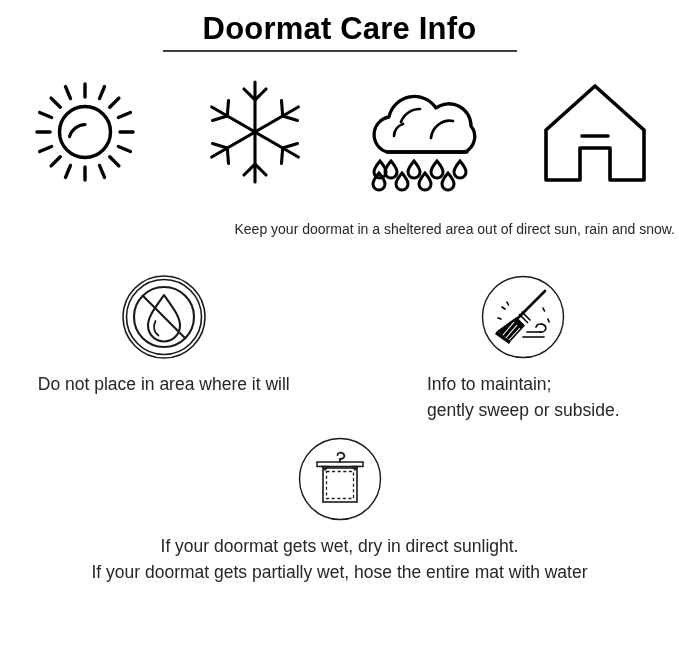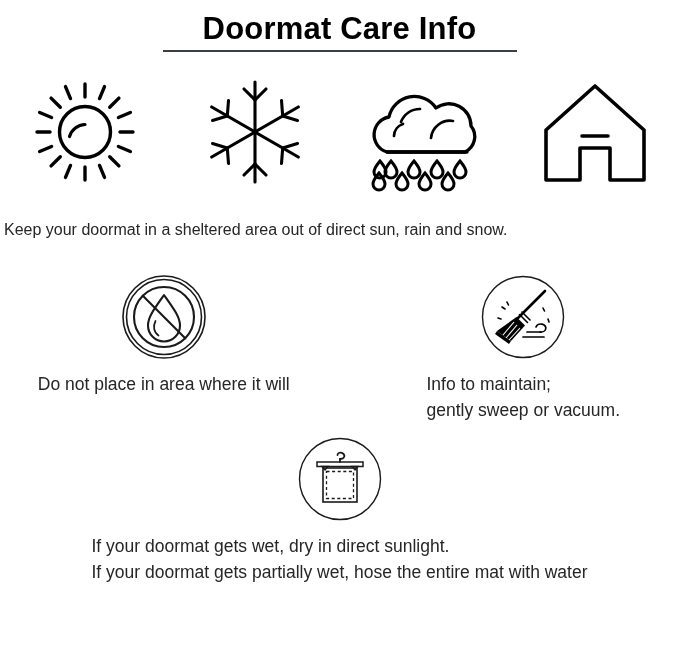"Keep your doormat in a" .intro-para { font-size: 16px -> 14px; text-align: left -> right }
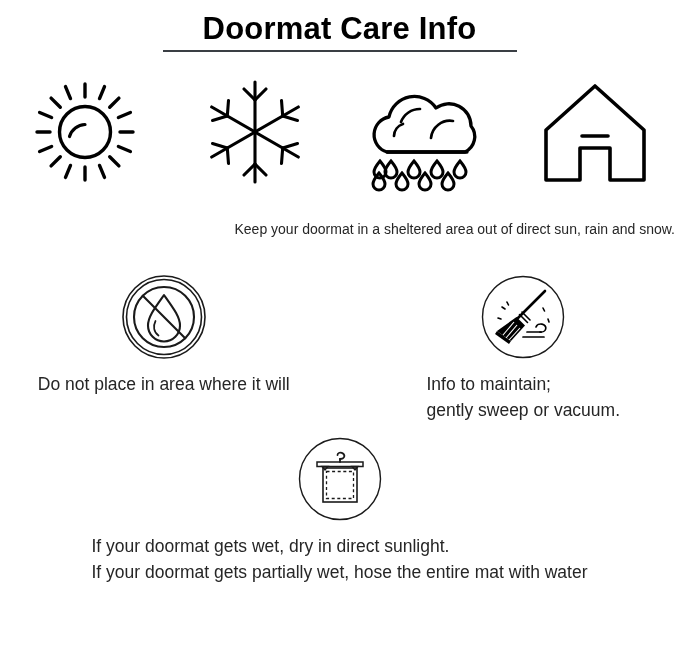"gently sweep or vacuum." span.ln { text: vacuum -> subside }
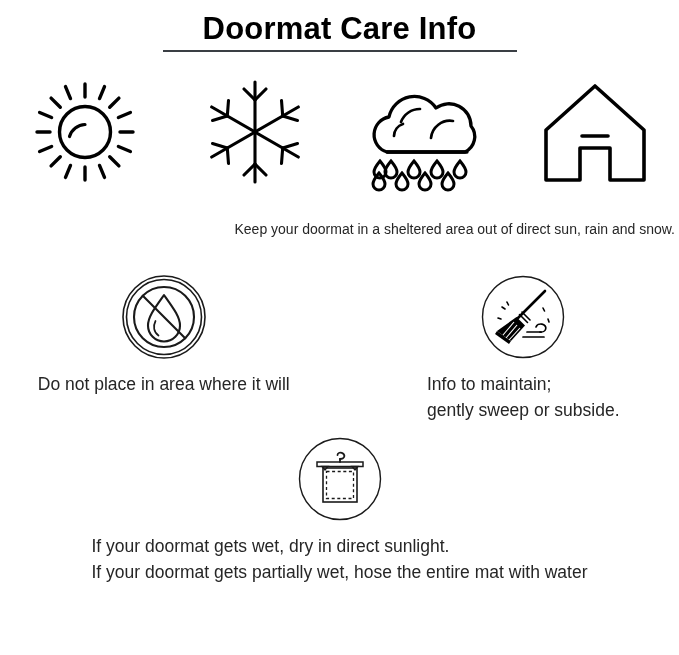"If your doormat gets wet," .dry-caption { text-align: none -> center }
